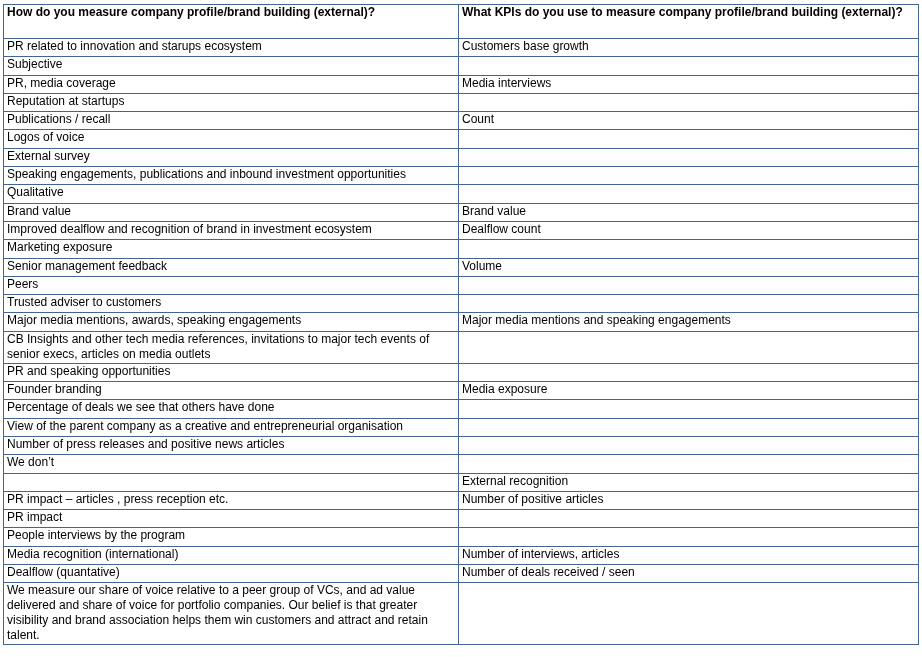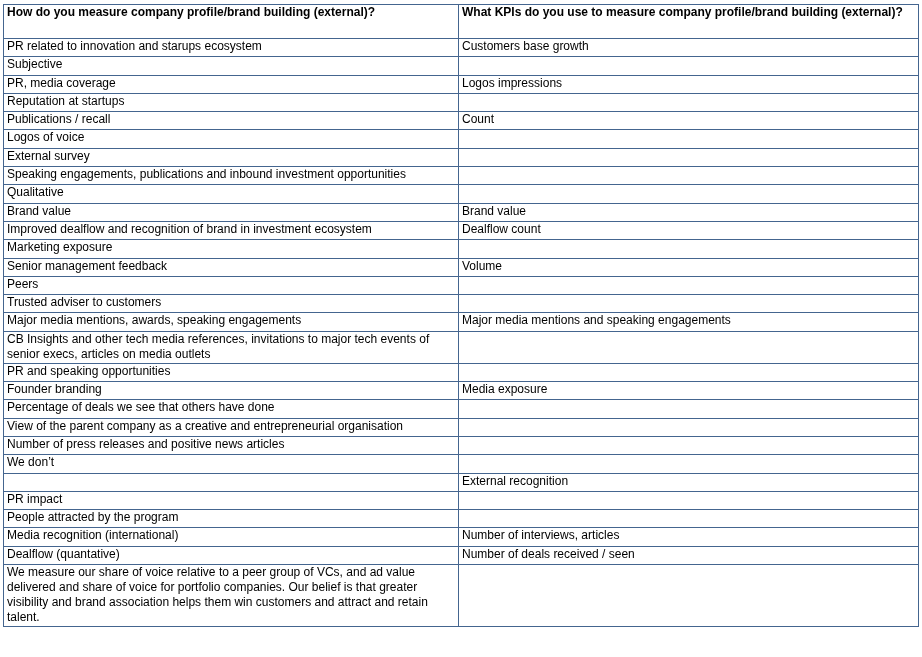"Logos impressions" td { text: Logos impressions -> Media interviews }
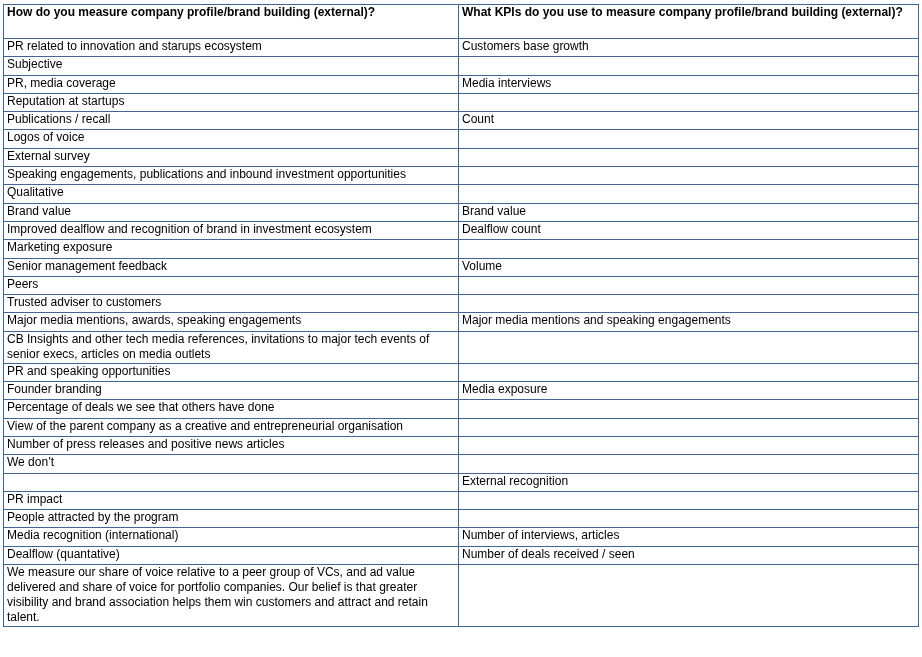"PR impact – articles ," tr { html: none -> <tr> <td>PR impact – articles , press reception etc.</td> <td>Number of positive articles</td> </tr> }
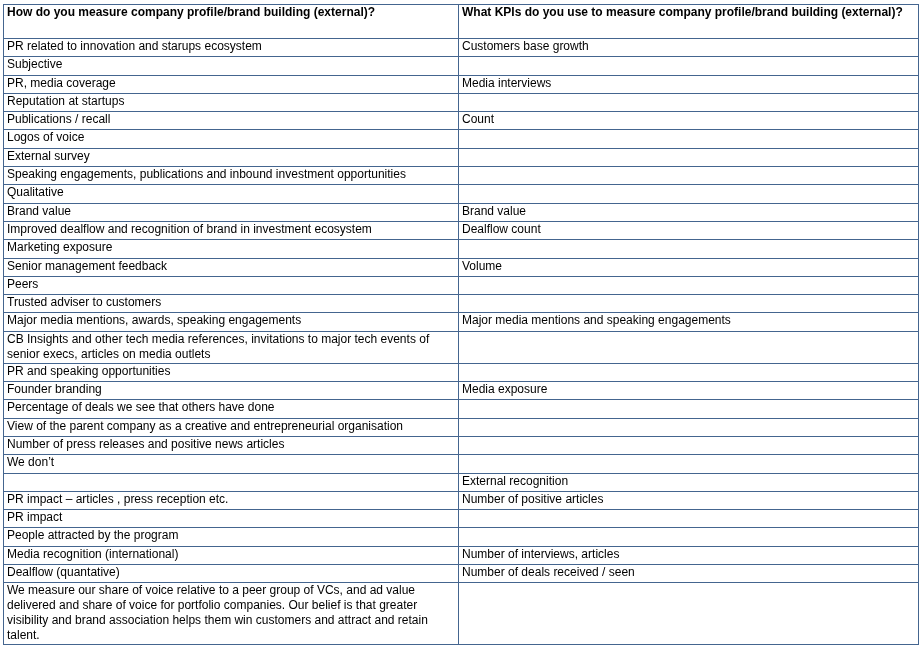"People attracted by the program" td { text: attracted -> interviews }
